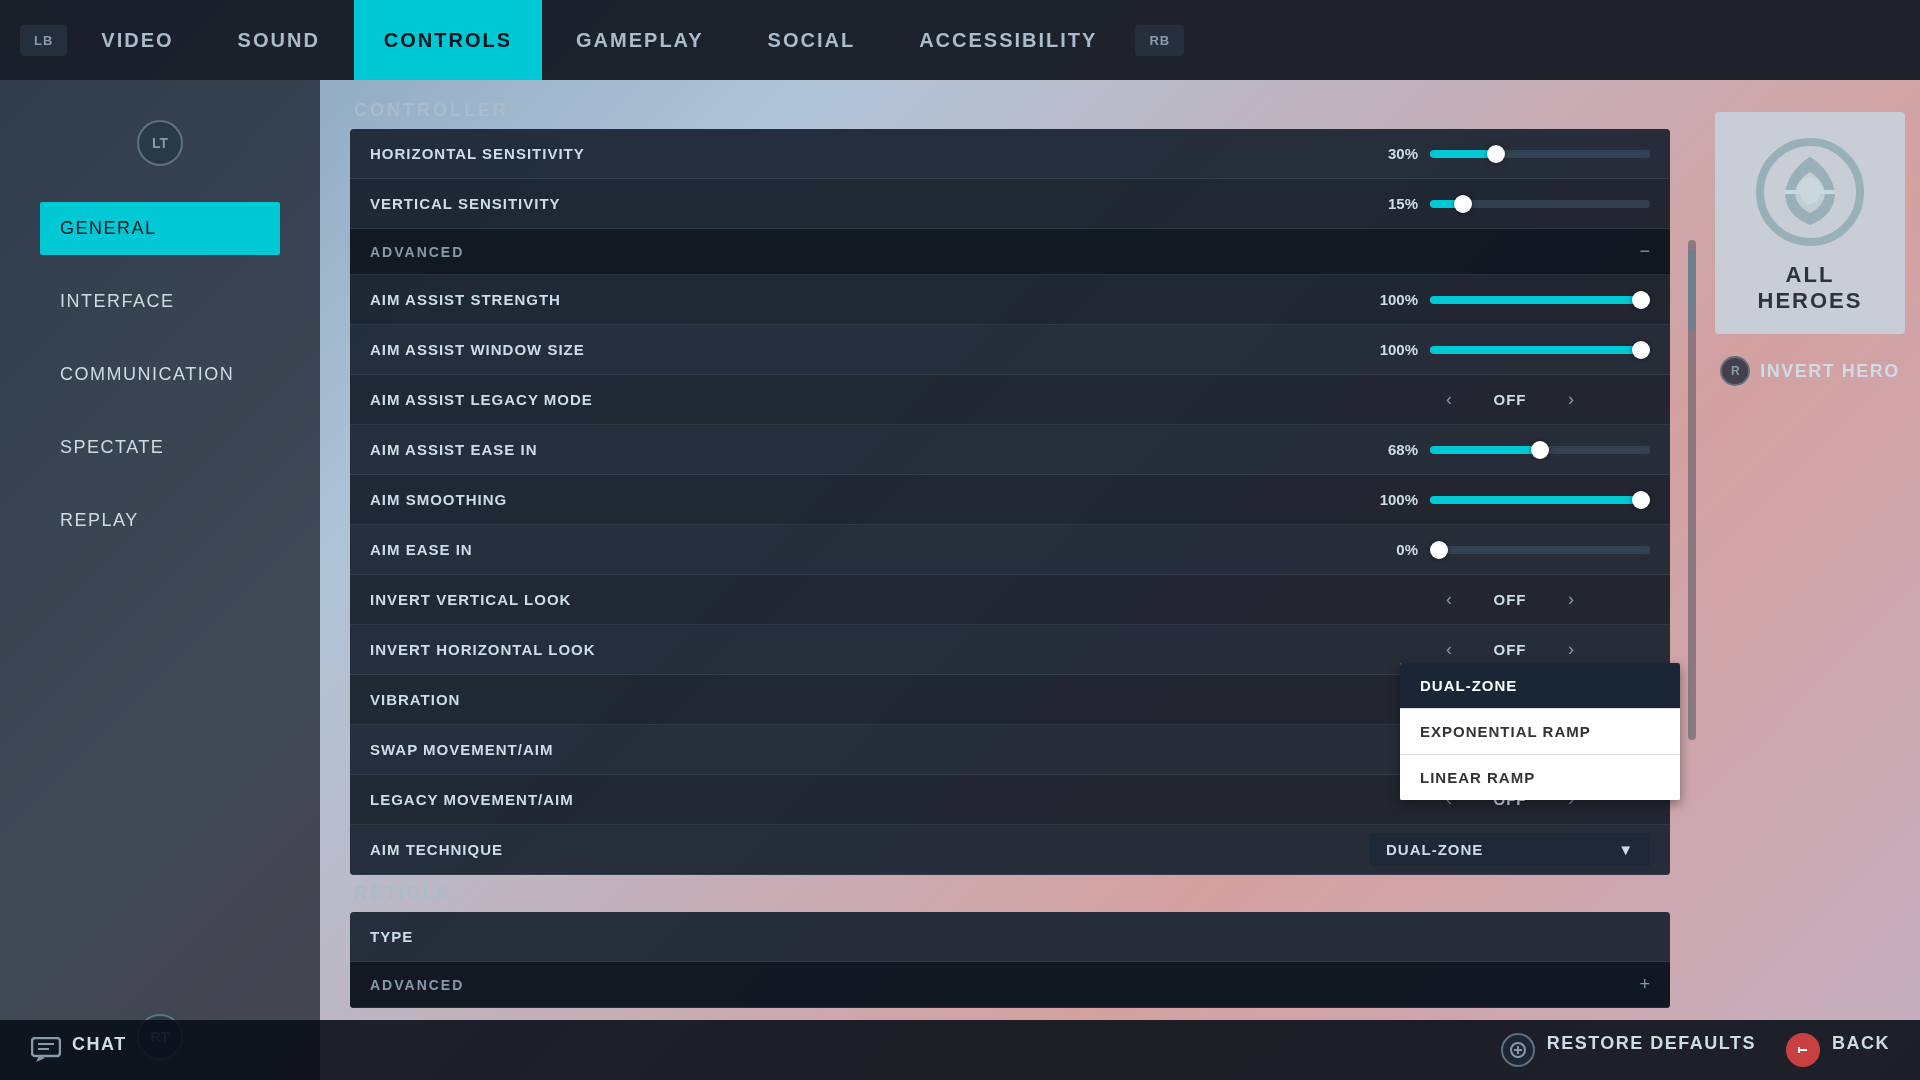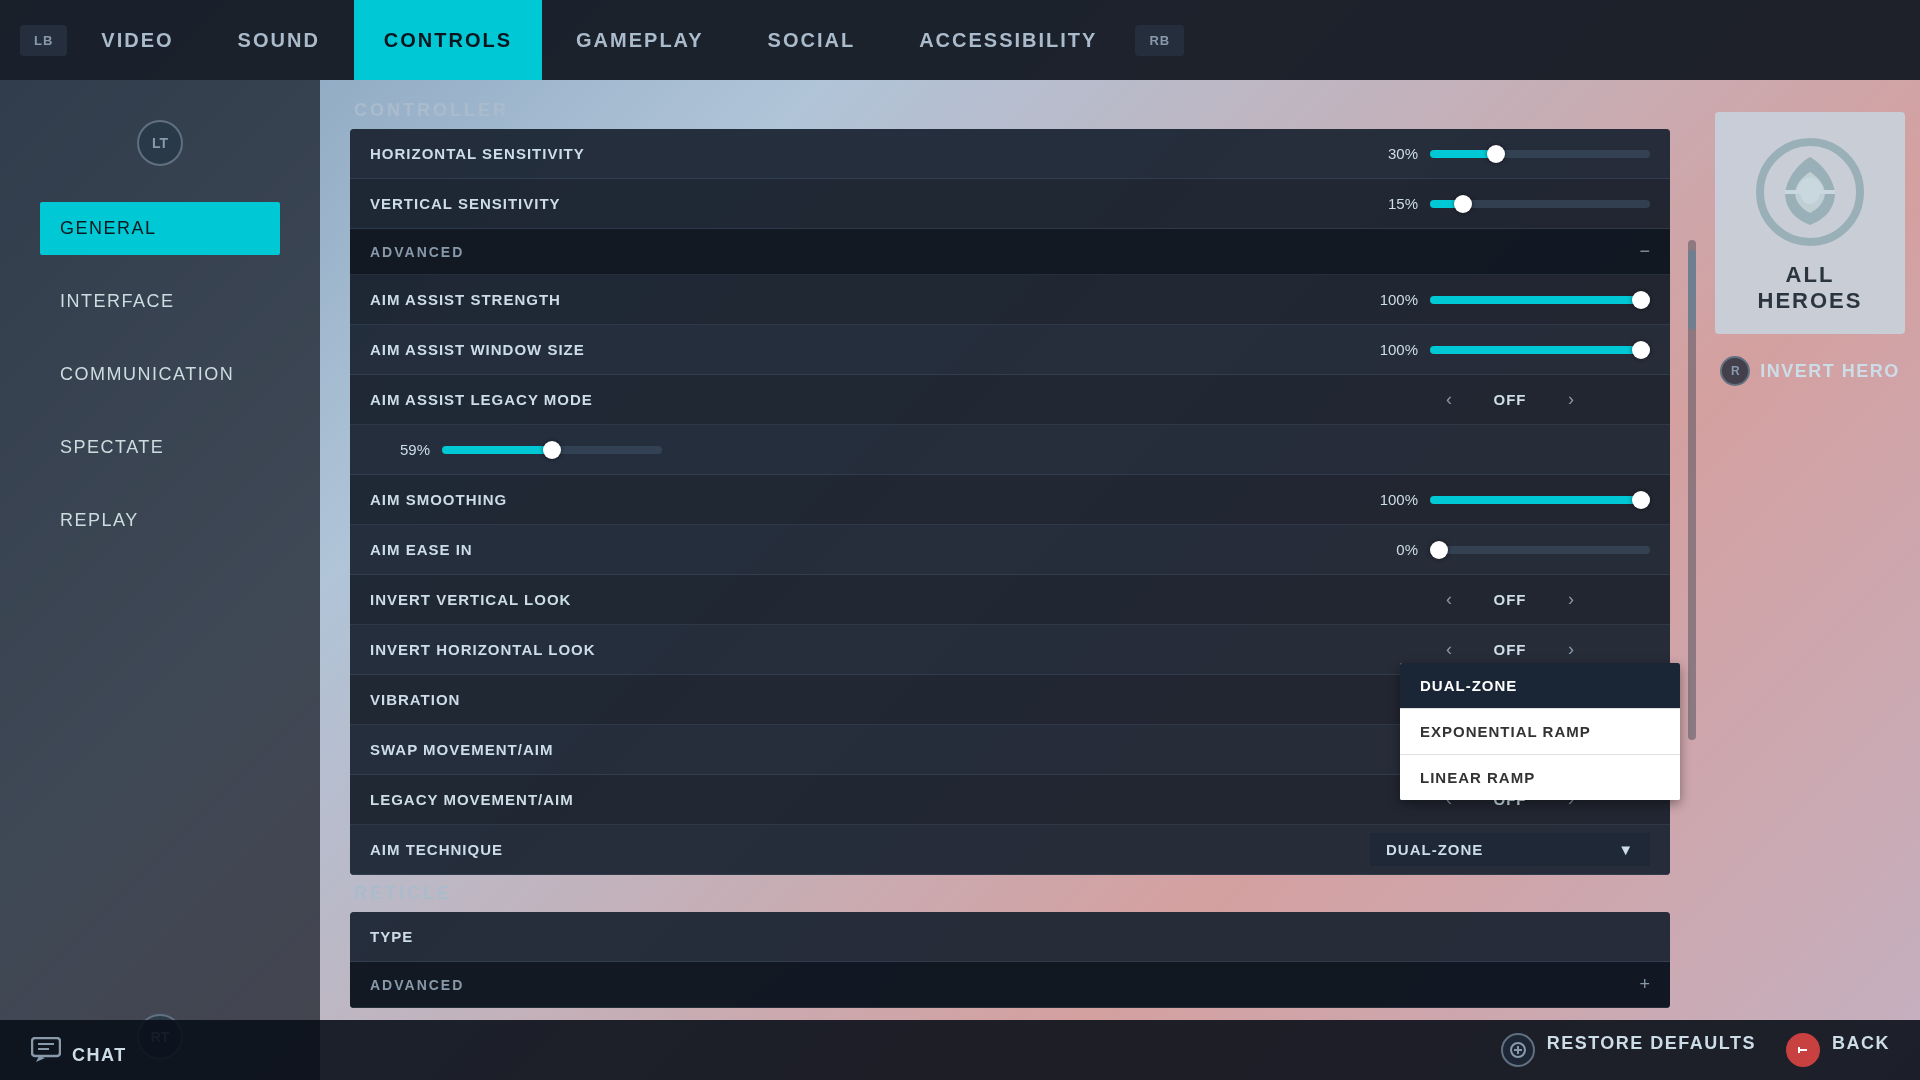"30%" .setting-value { font-weight: normal -> bold }
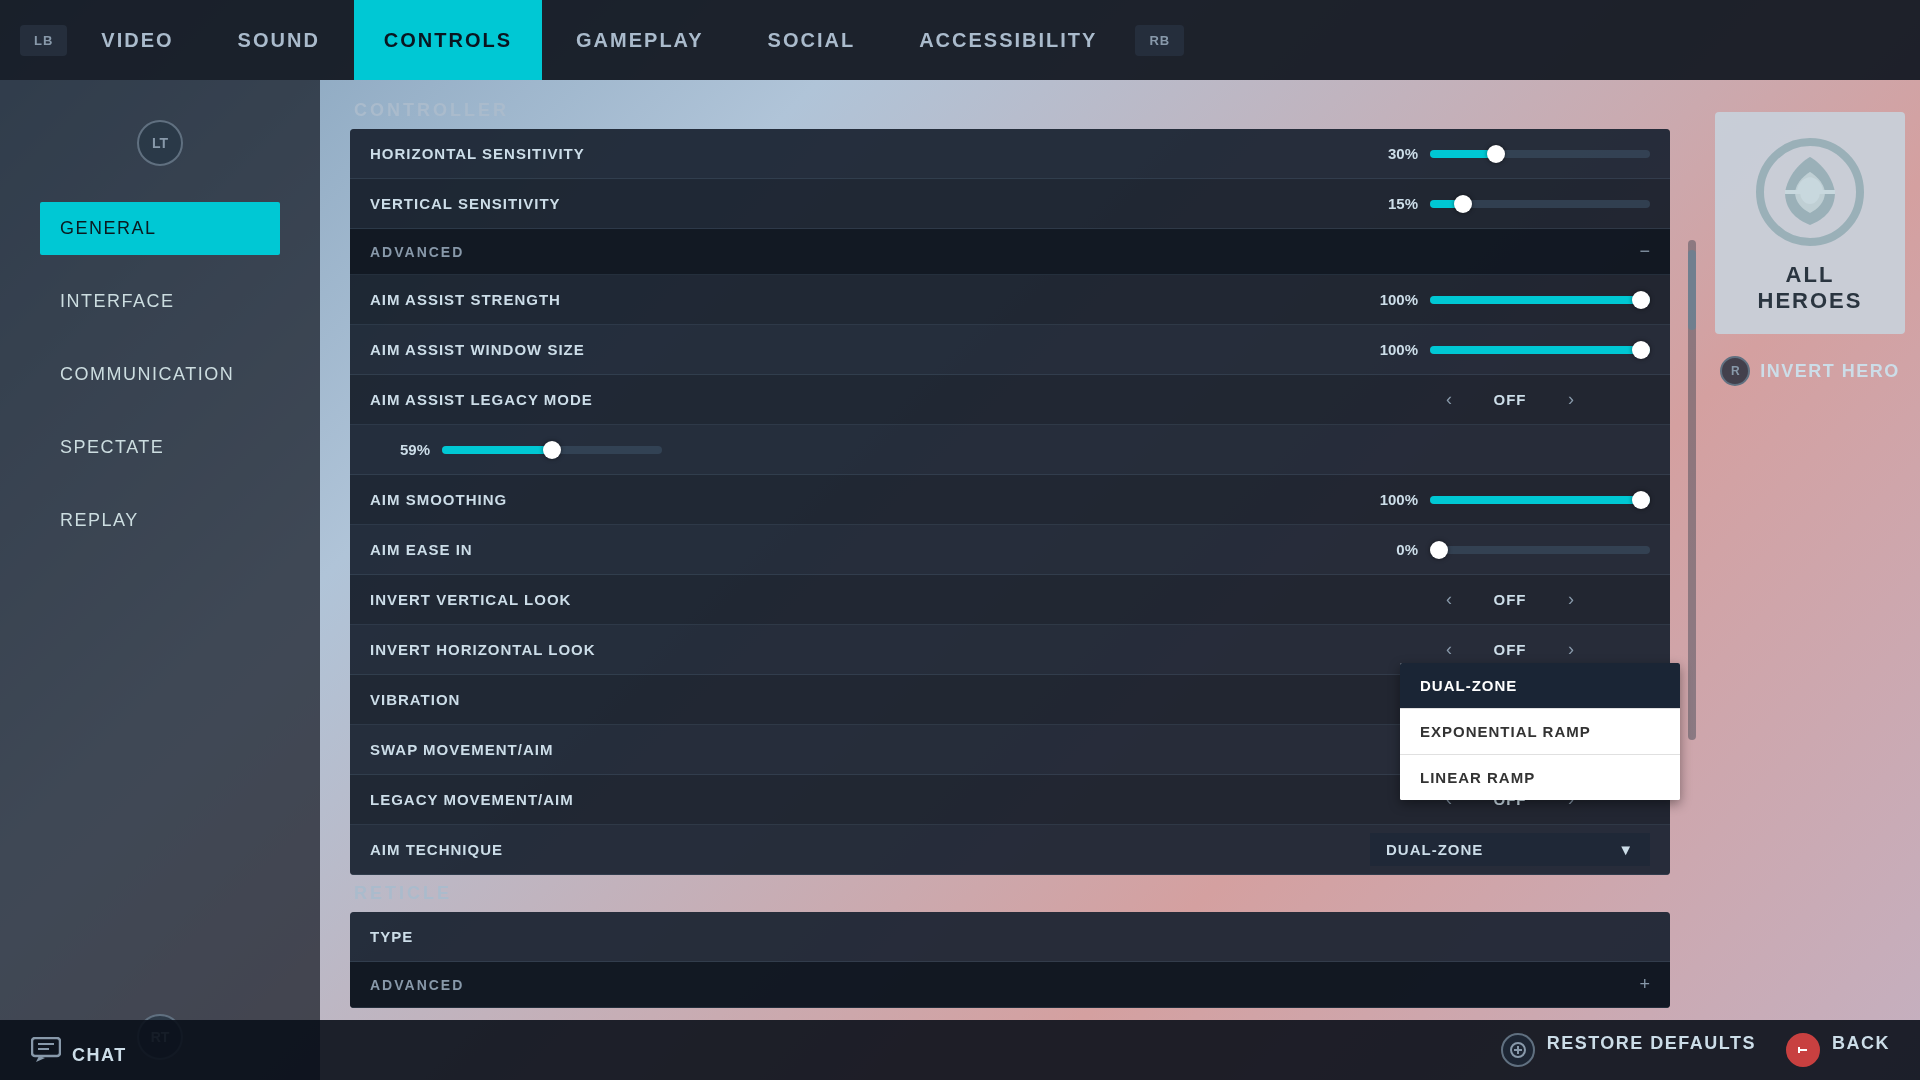"AIM ASSIST EASE IN" span.setting-label { html: none -> <span>AIM ASSIST EASE IN</span> }
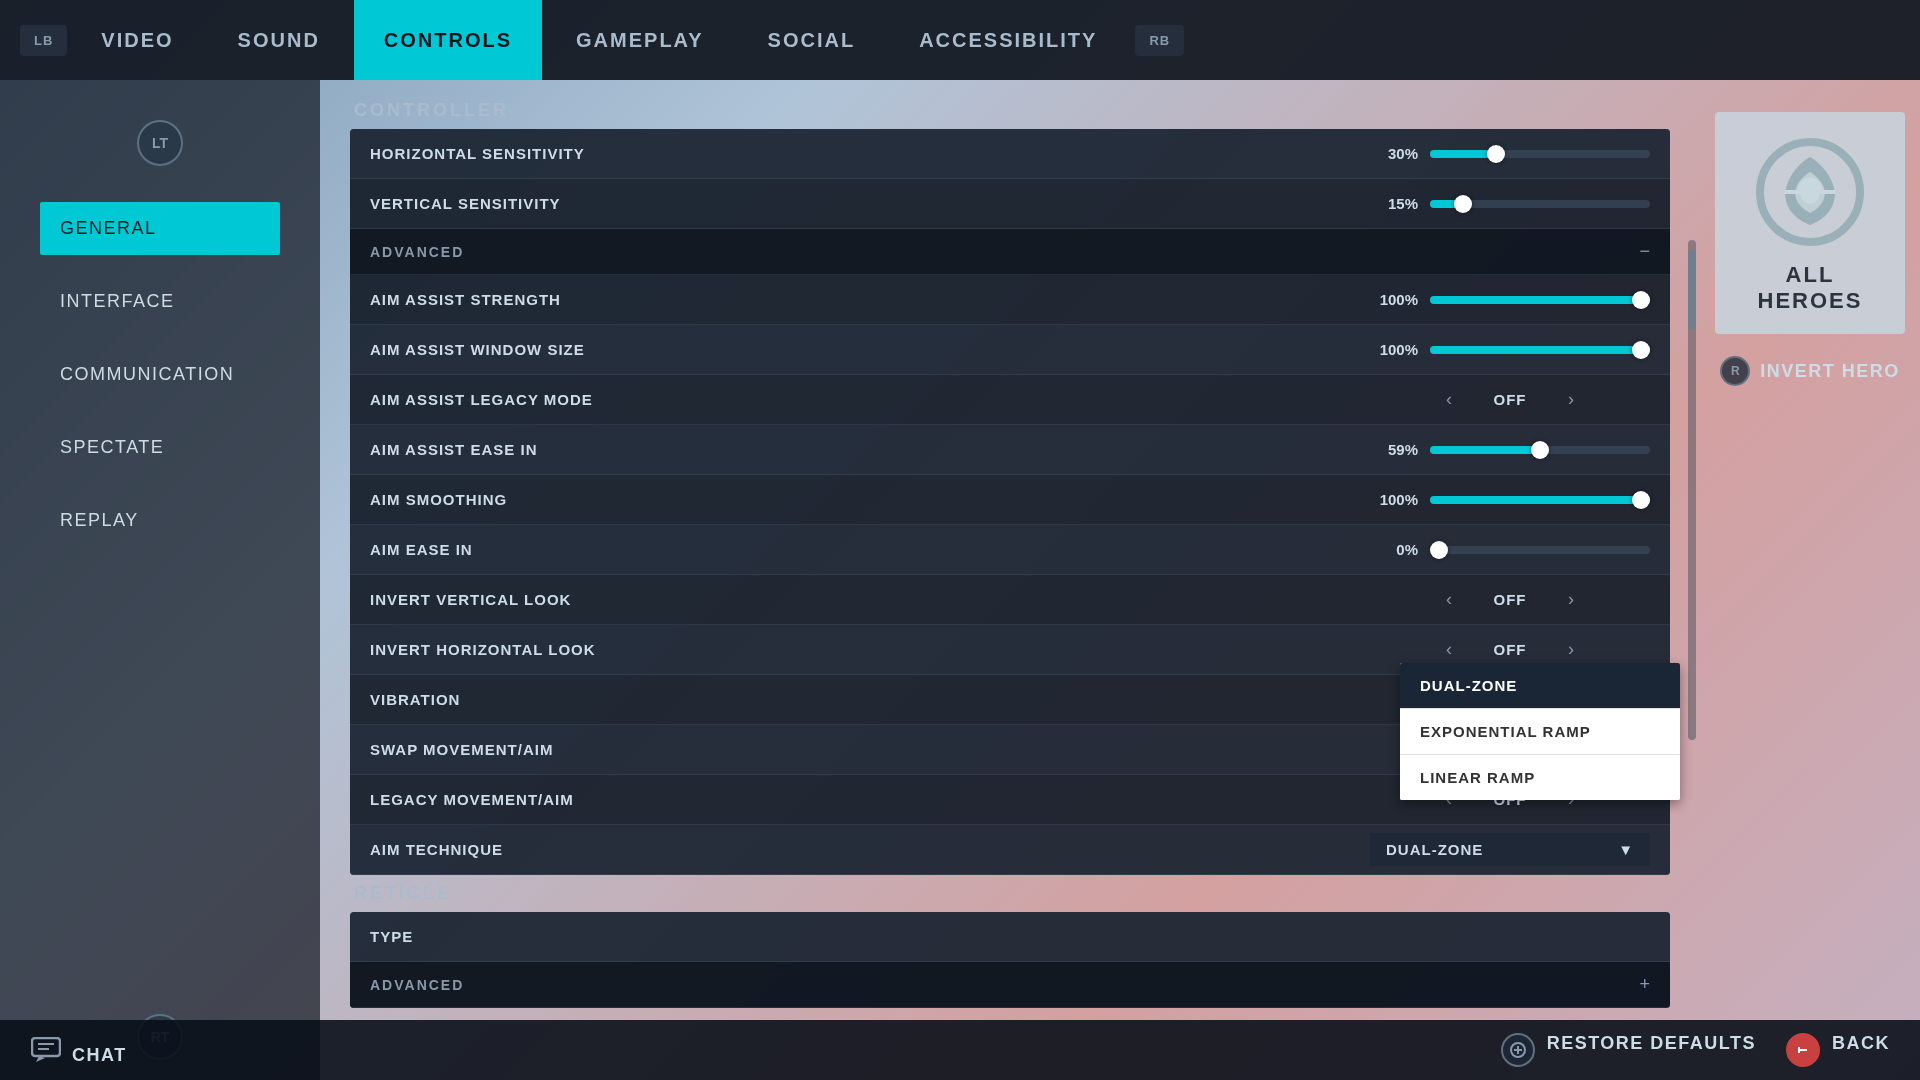"59%" span.setting-value { text: 59% -> 68% }
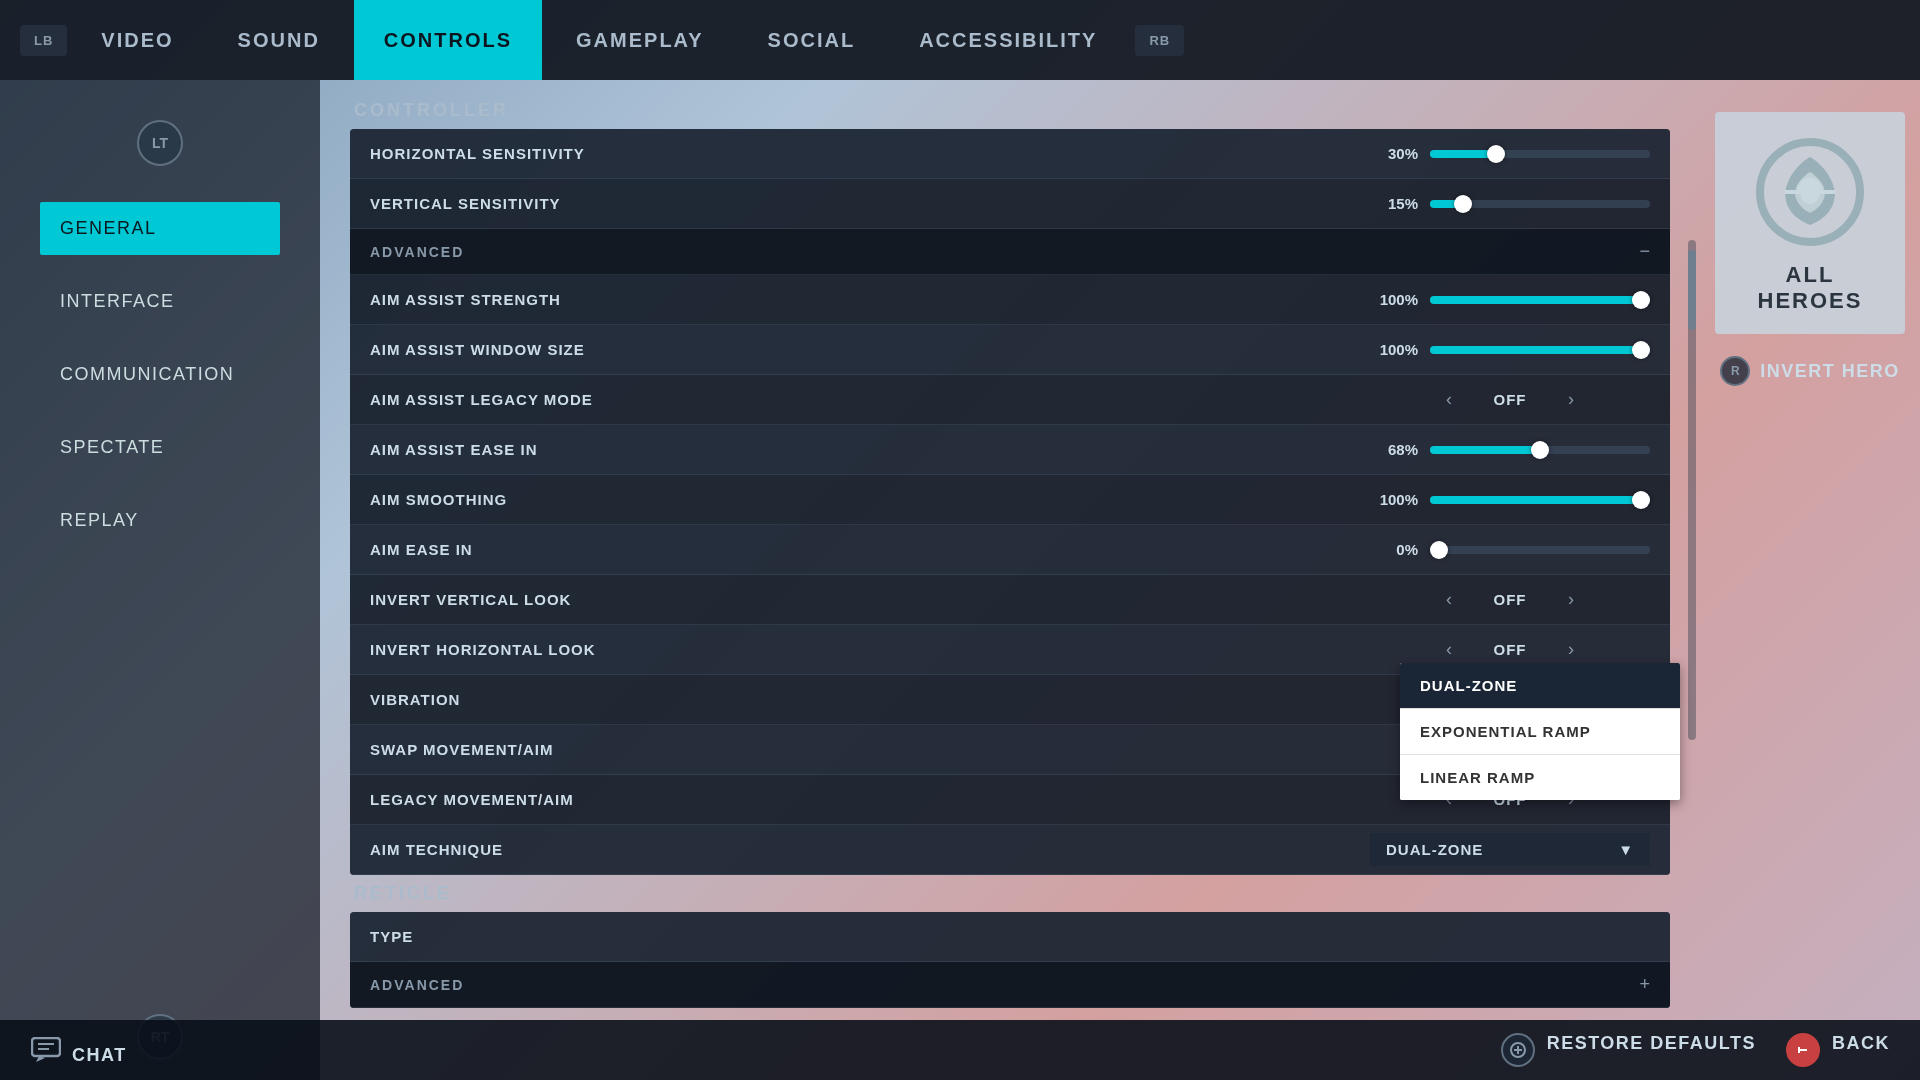"CHAT" .chat-btn { align-items: flex-end -> flex-start }
